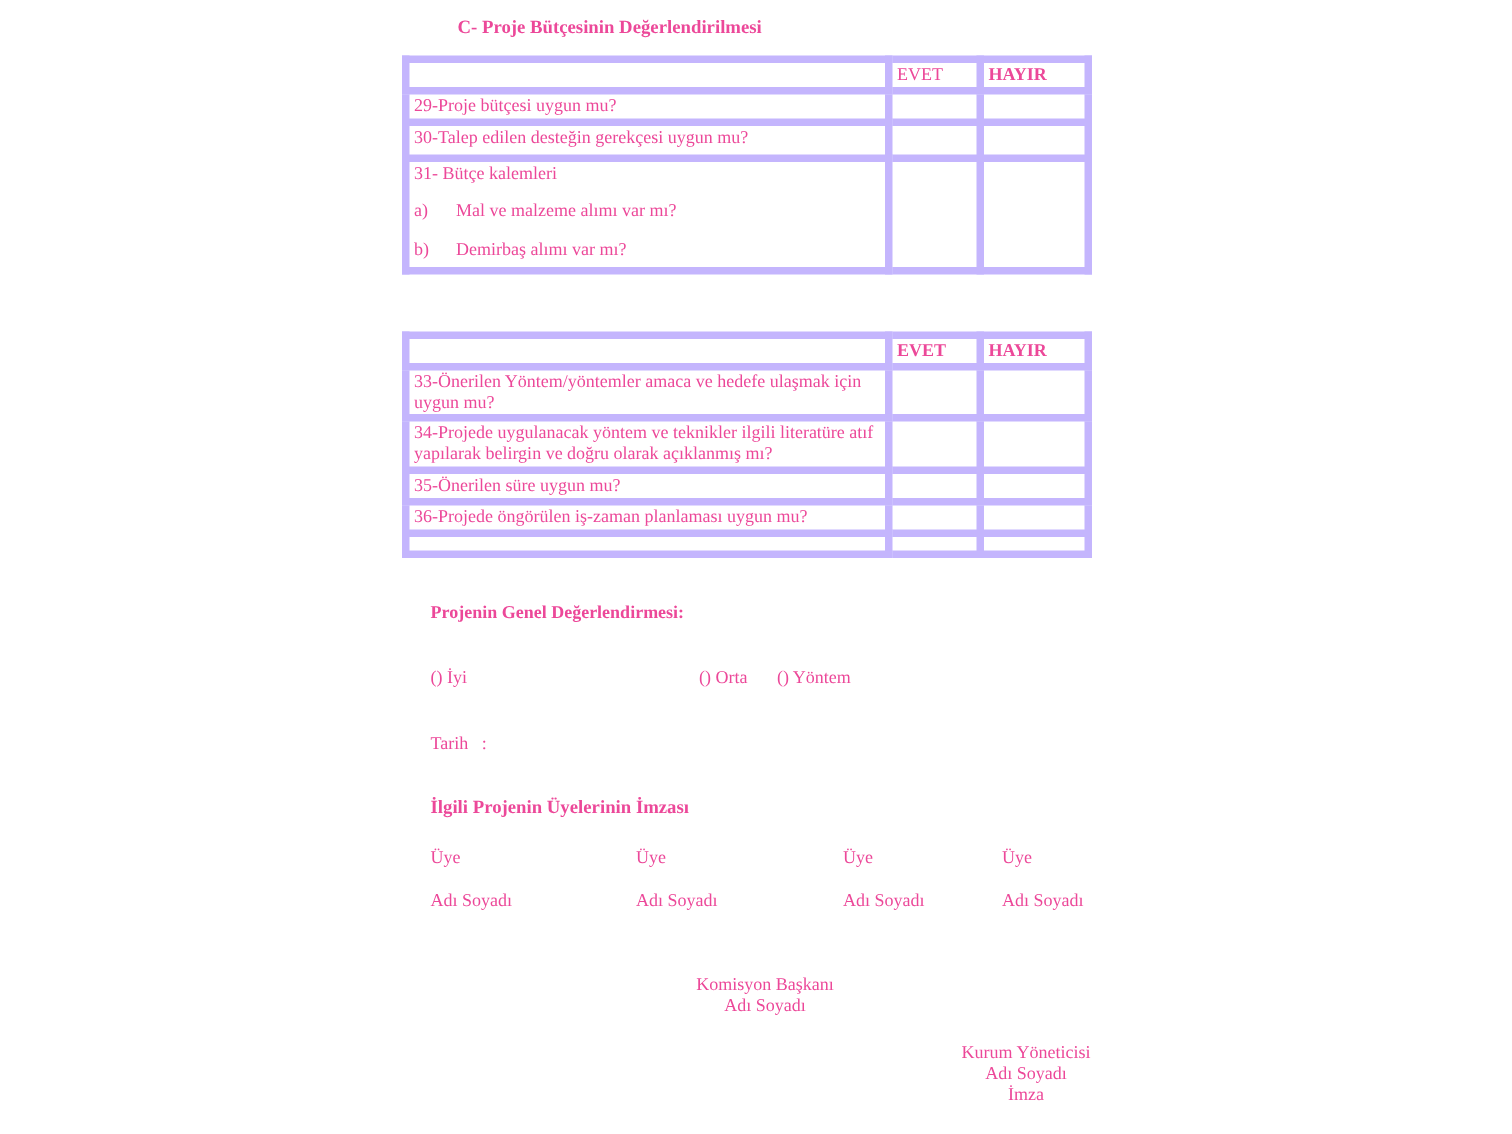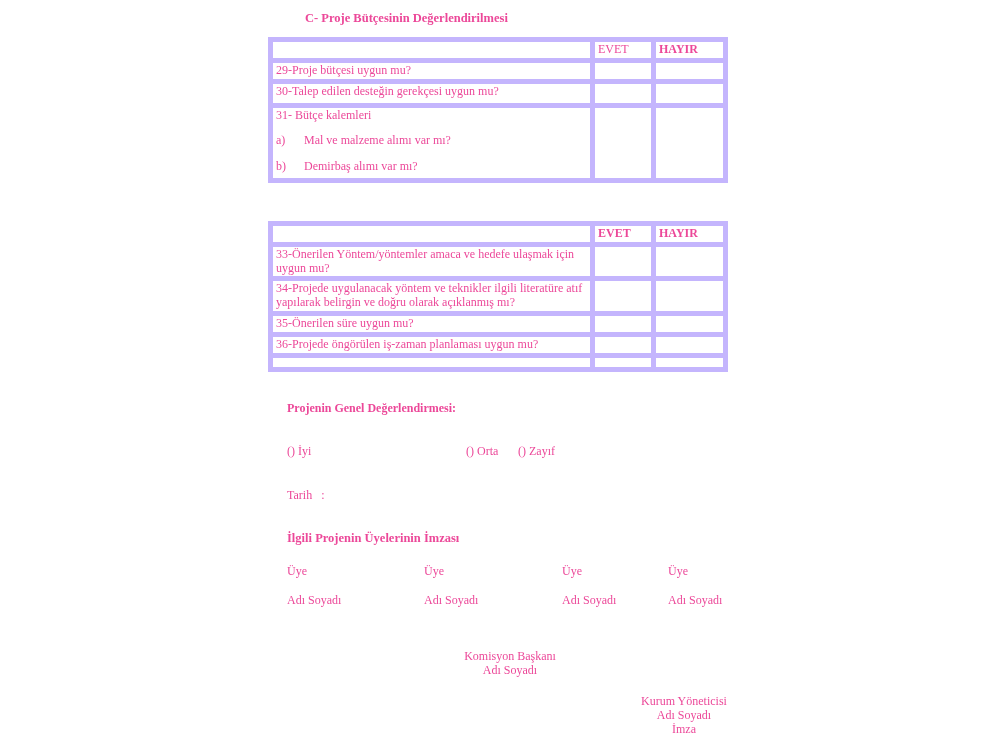"() Zayıf" div.abs { text: Zayıf -> Yöntem }
